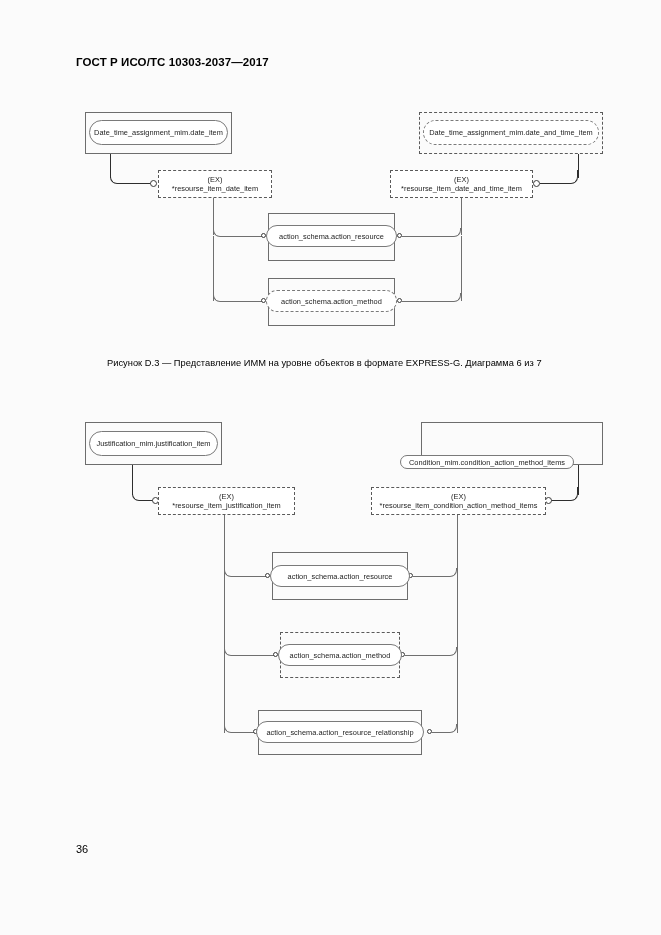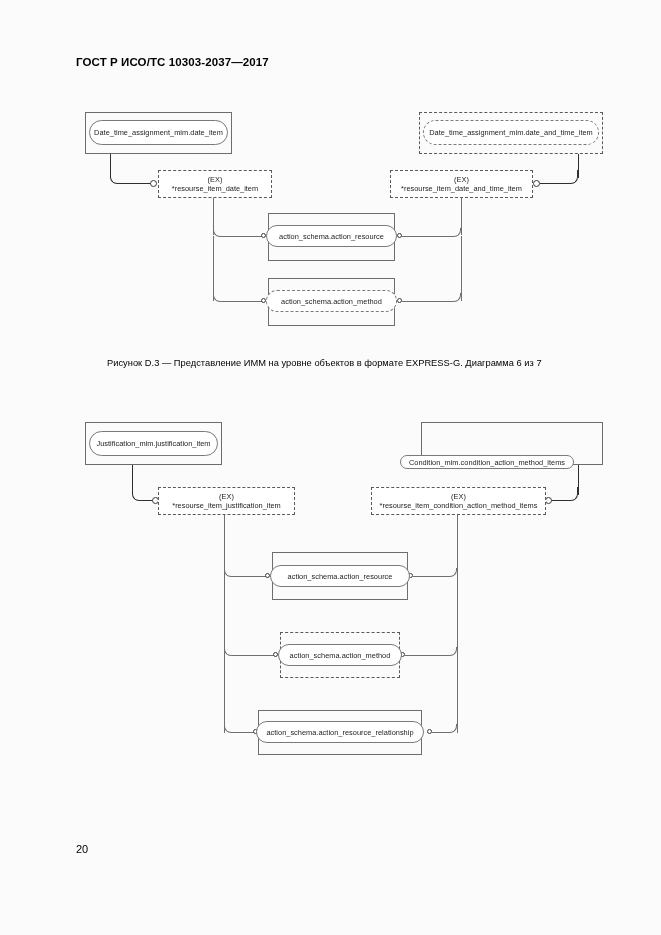"20" div.page-number { text: 20 -> 36 }
